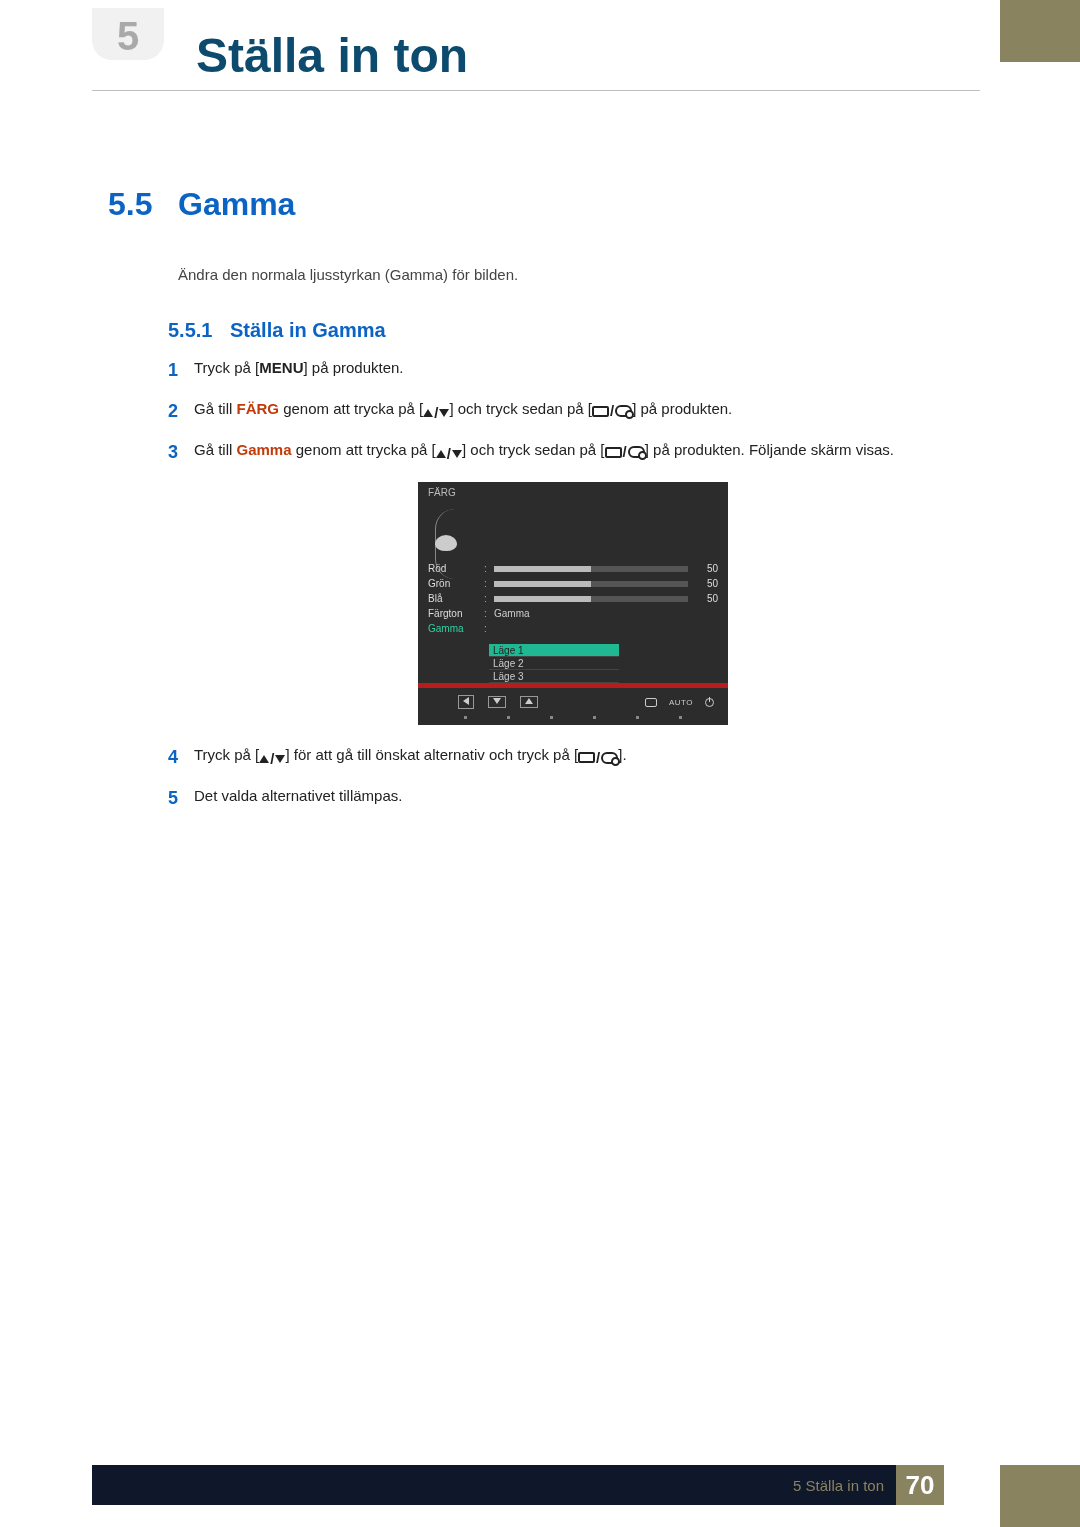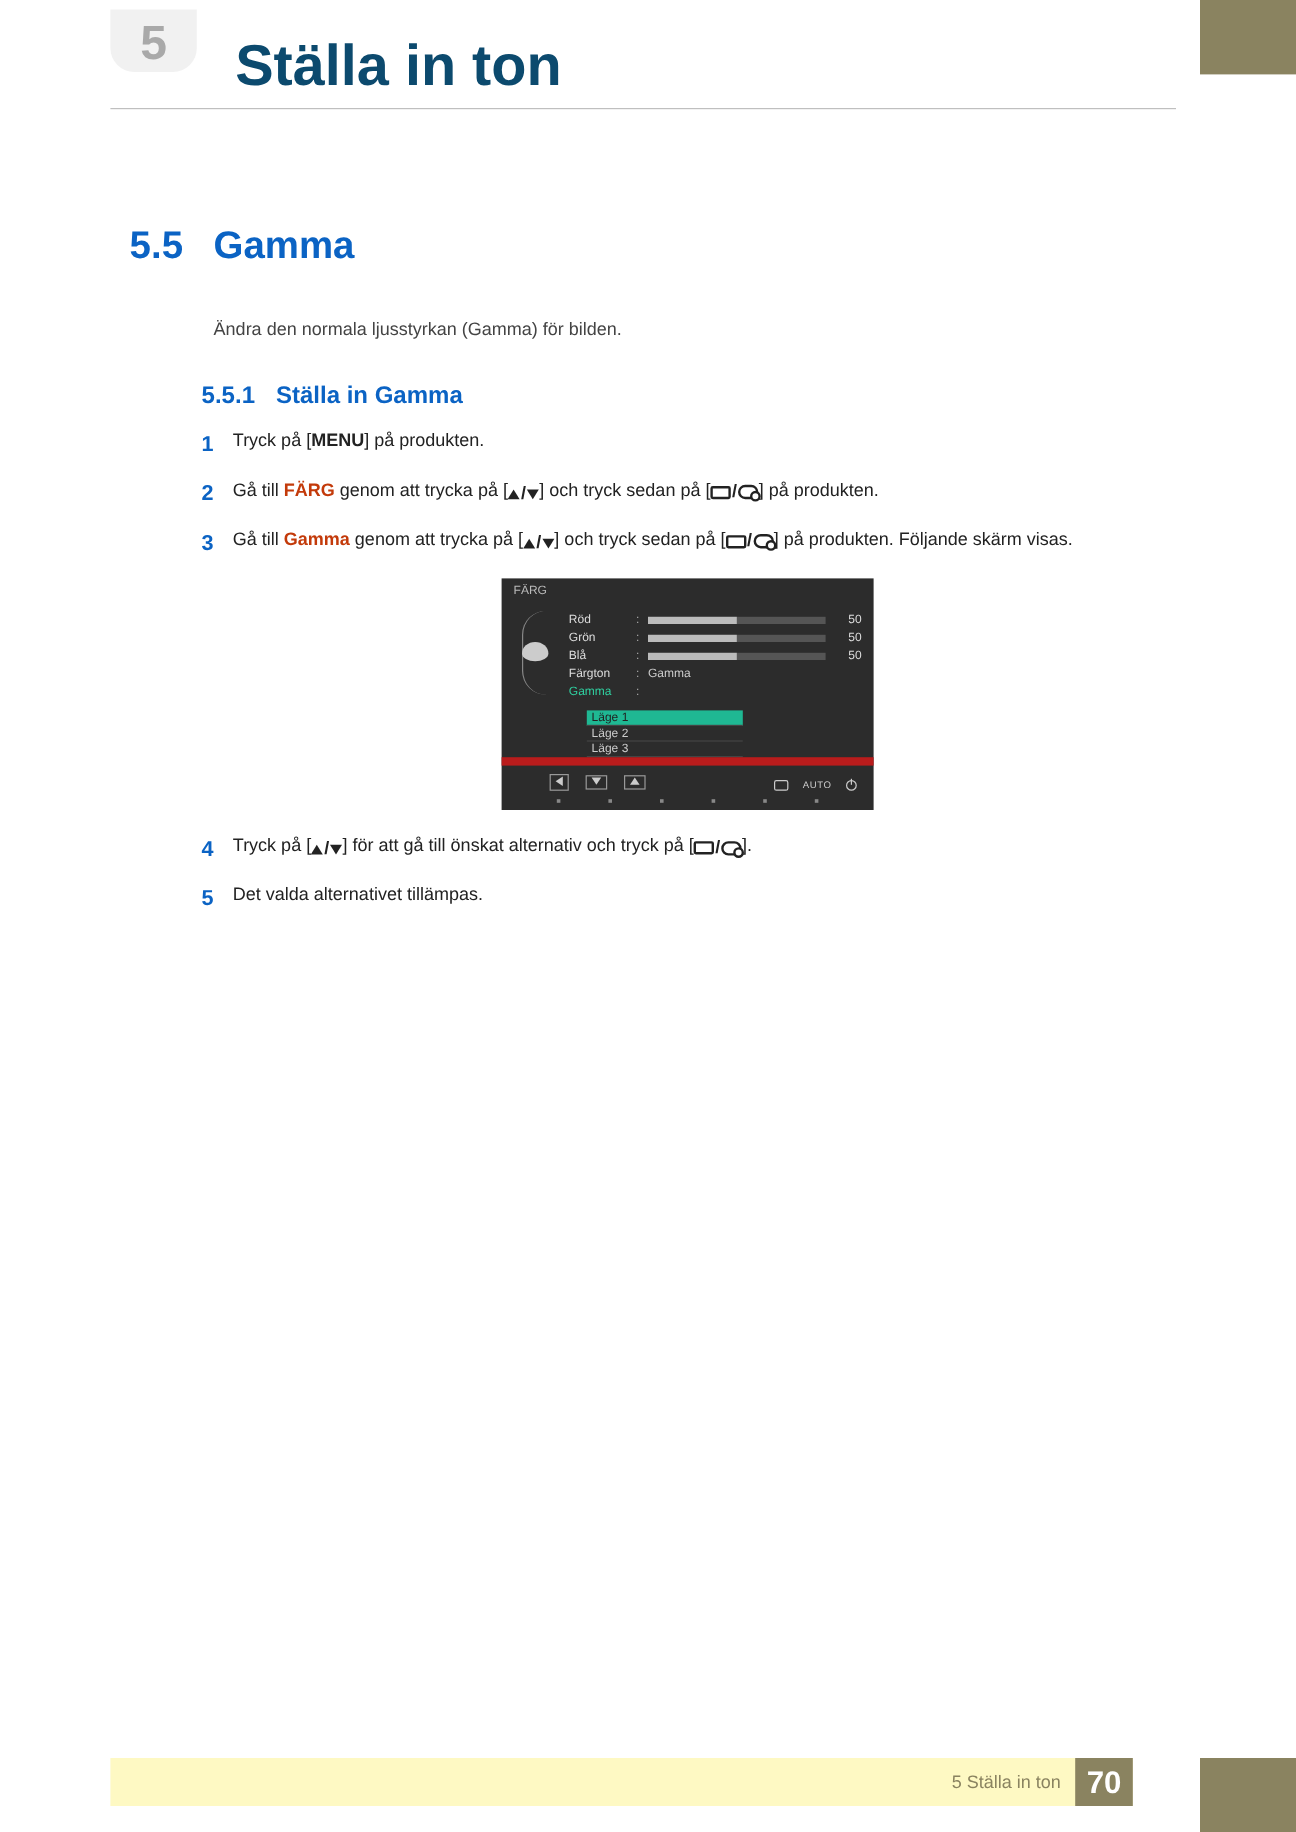"Röd" .osd-body { flex-direction: none -> column }
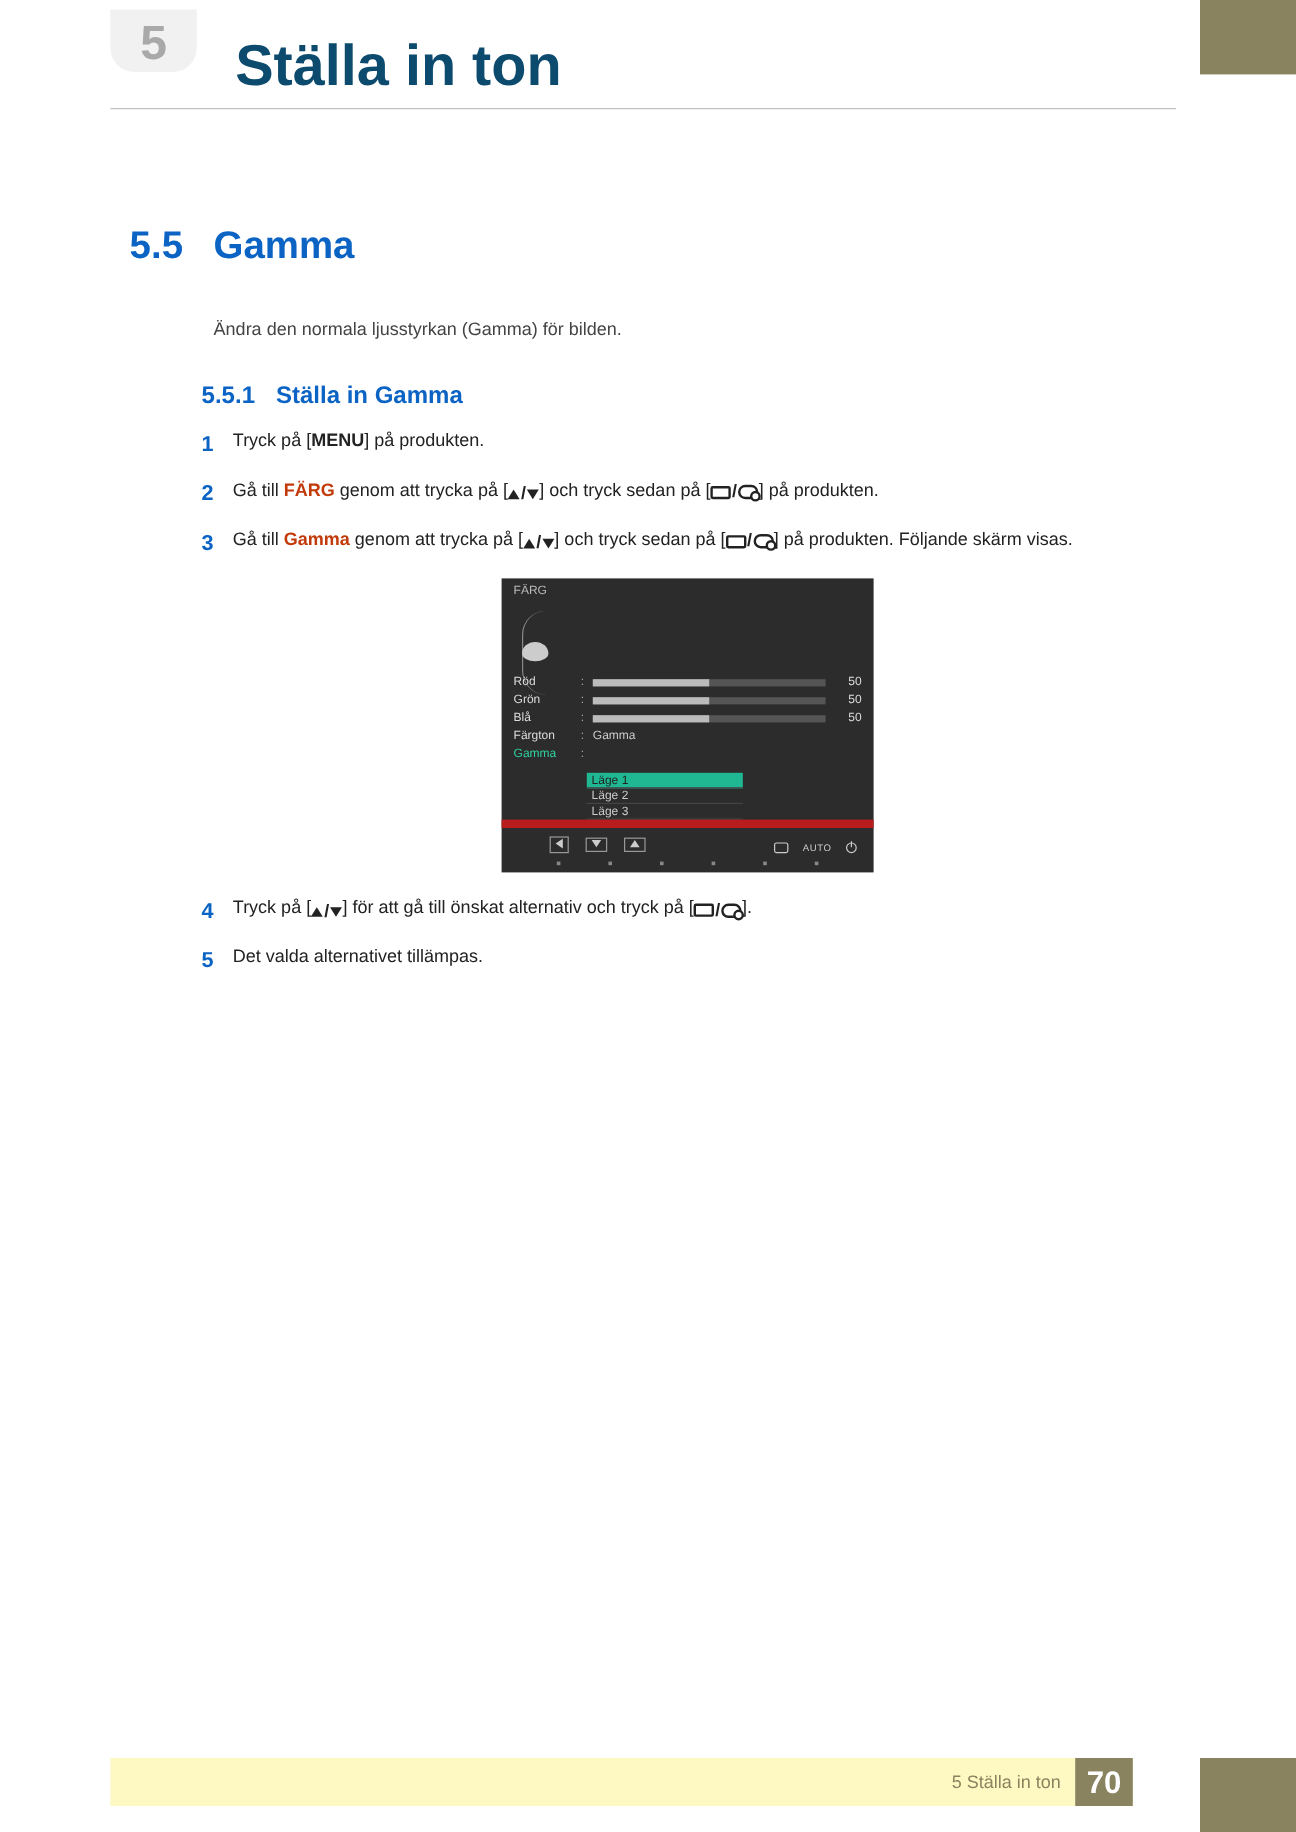"AUTO" .osd-nav { align-items: flex-end -> center; border-top: 7px solid #b91c1c -> 5px solid #b91c1c }
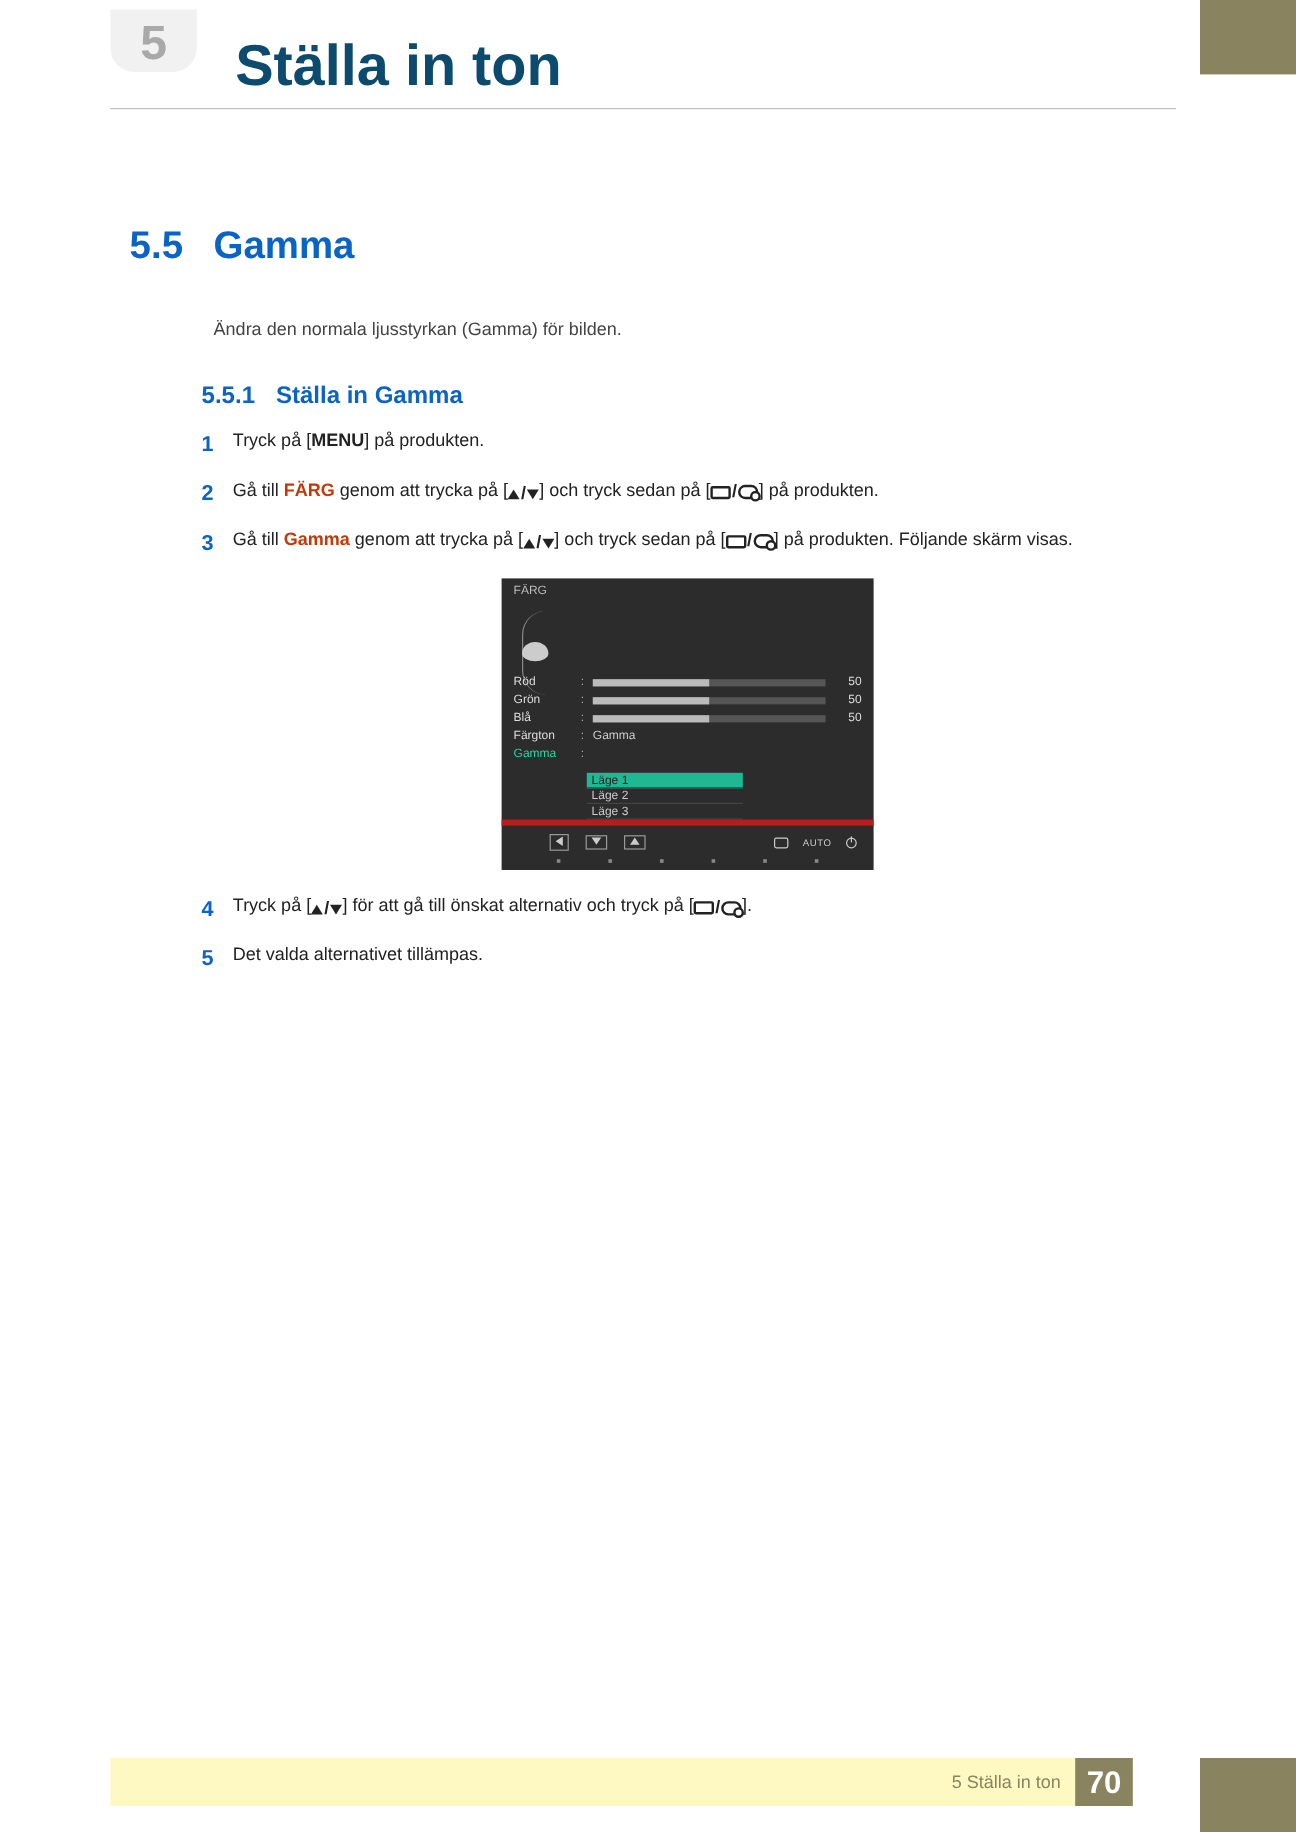"5 Ställa in ton" .footer-bar { background: #fef9c3 -> #0f172a }
